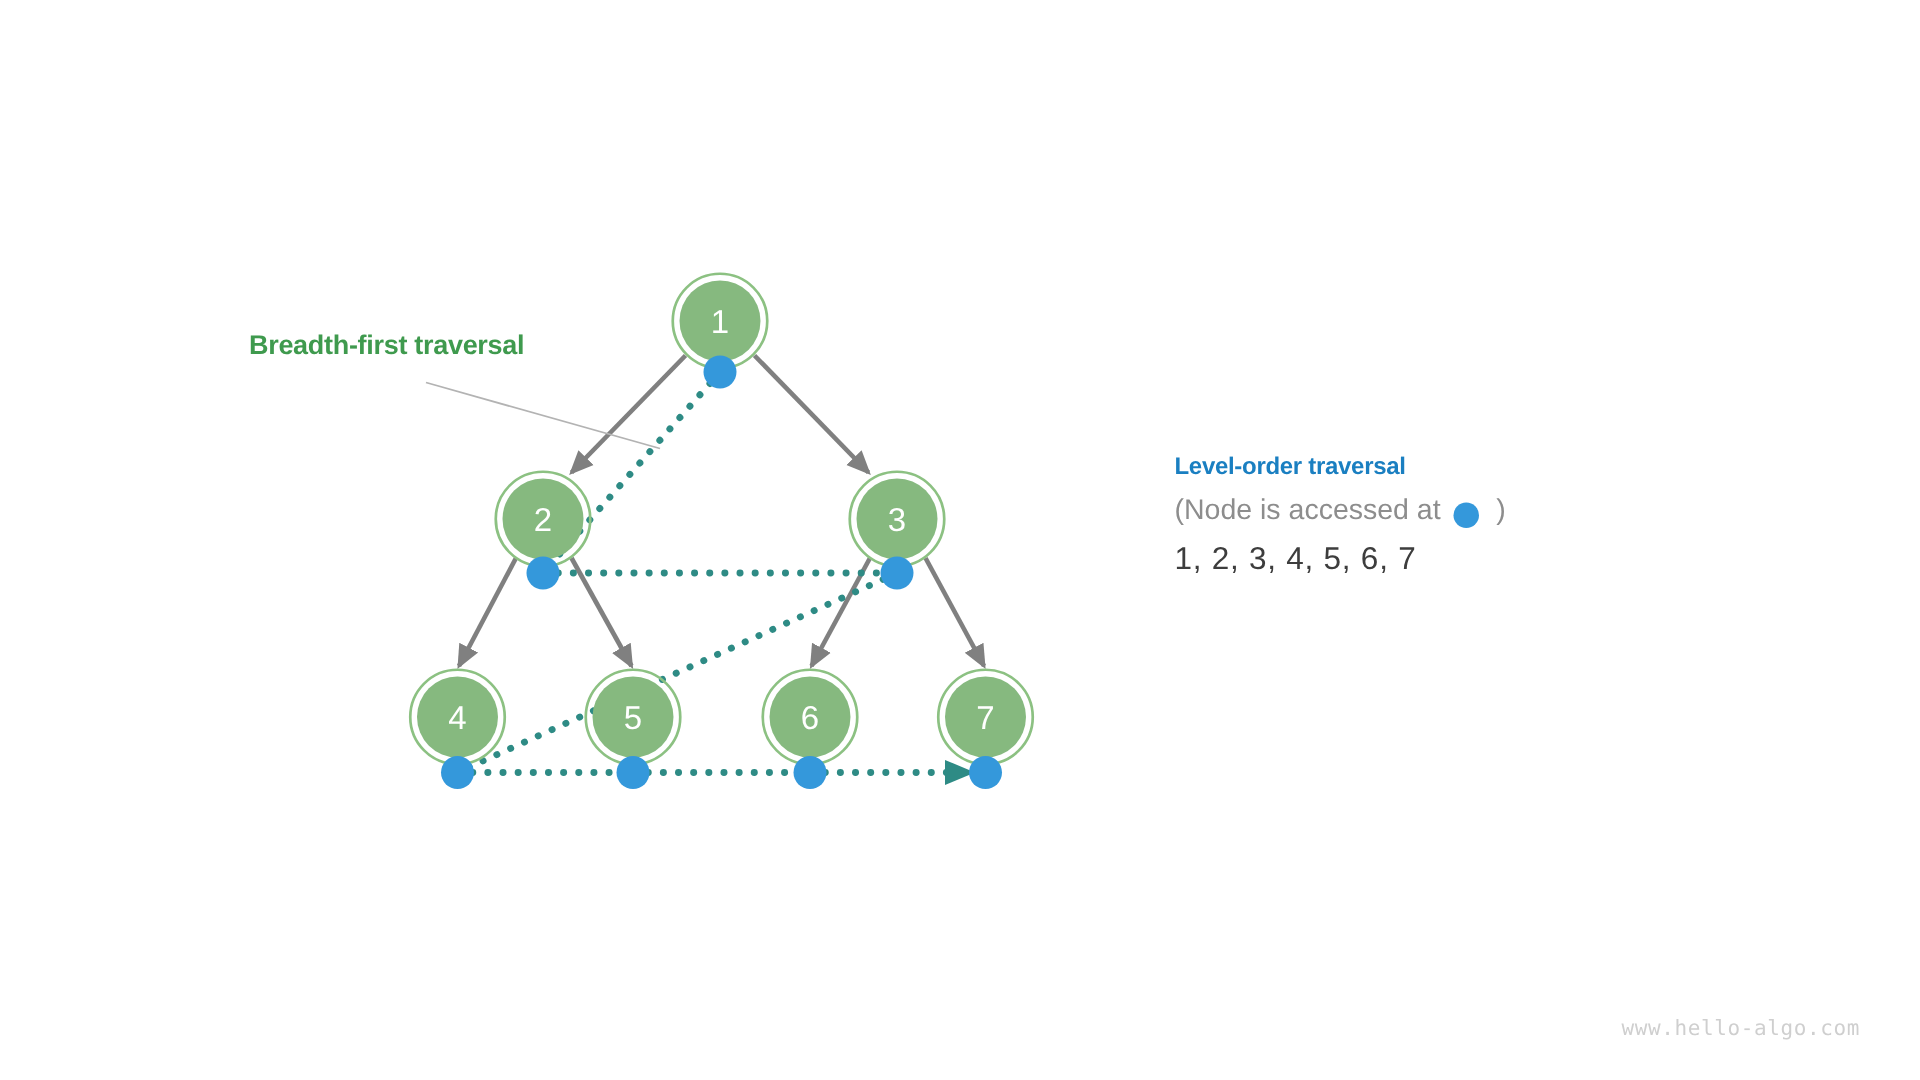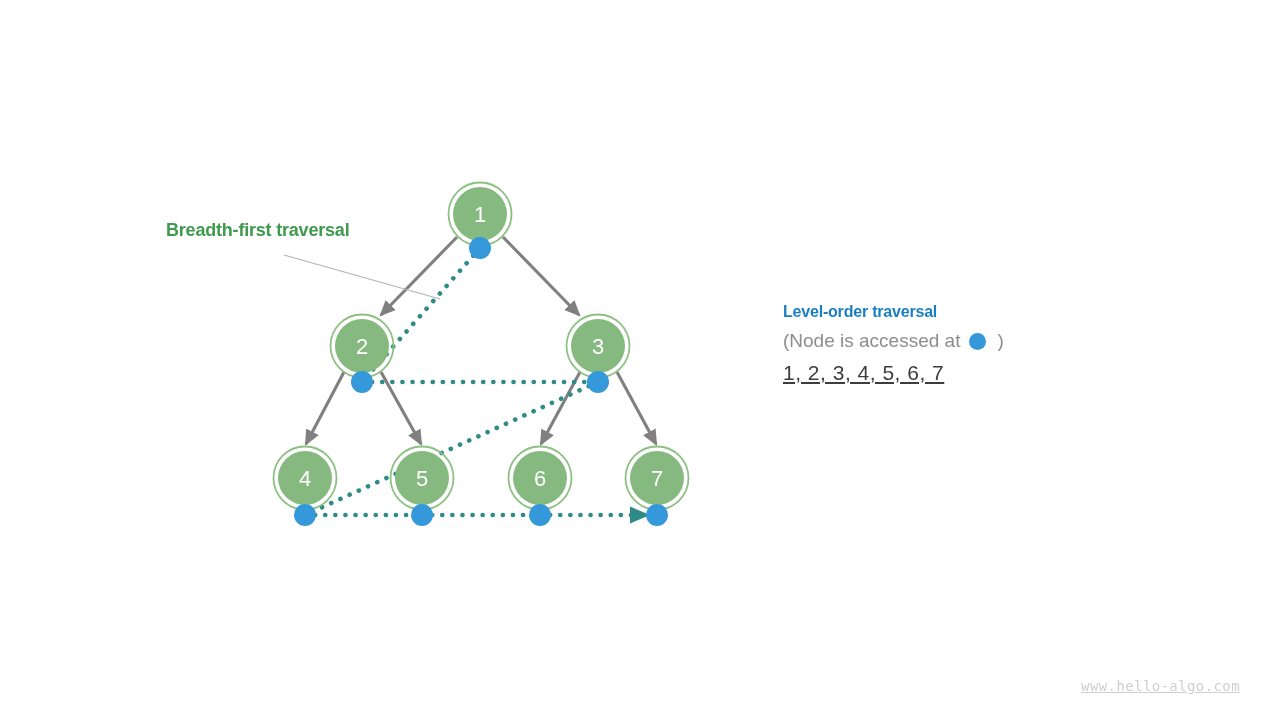"(Node is accessed at" .legend-note { align-items: center -> flex-end }
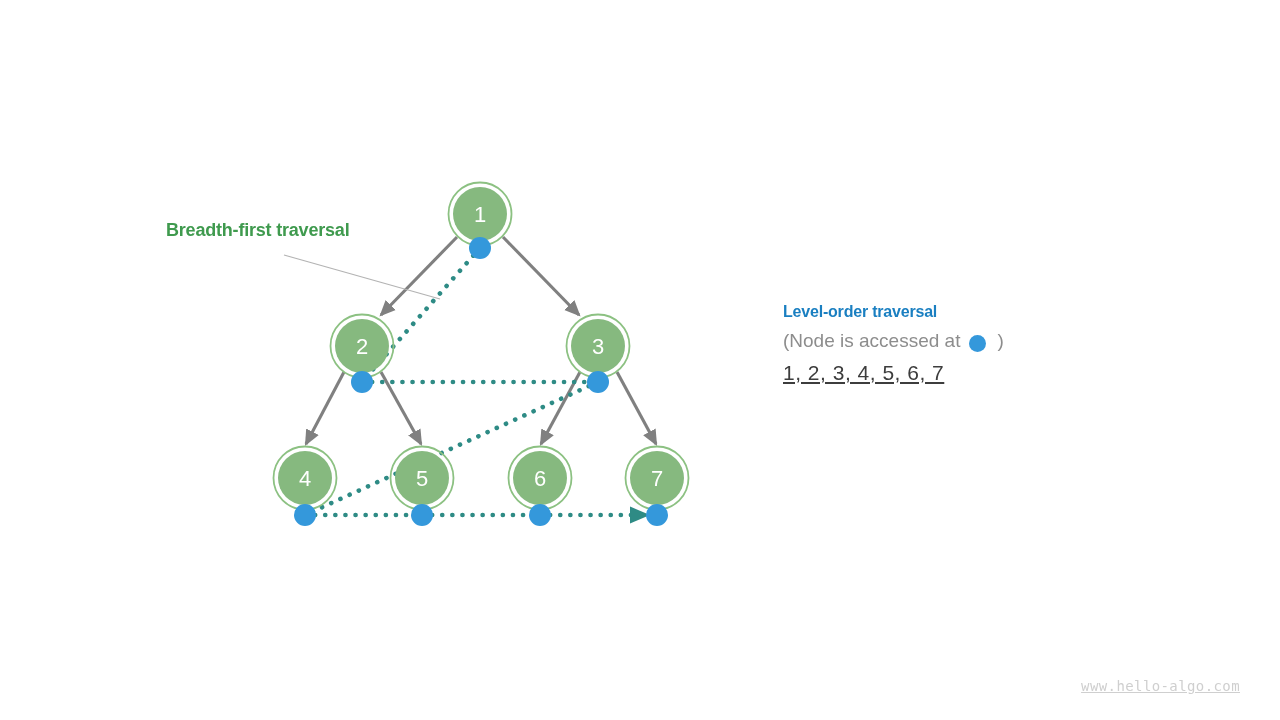"1, 2, 3, 4, 5," .legend-seq { text-decoration: underline -> none }
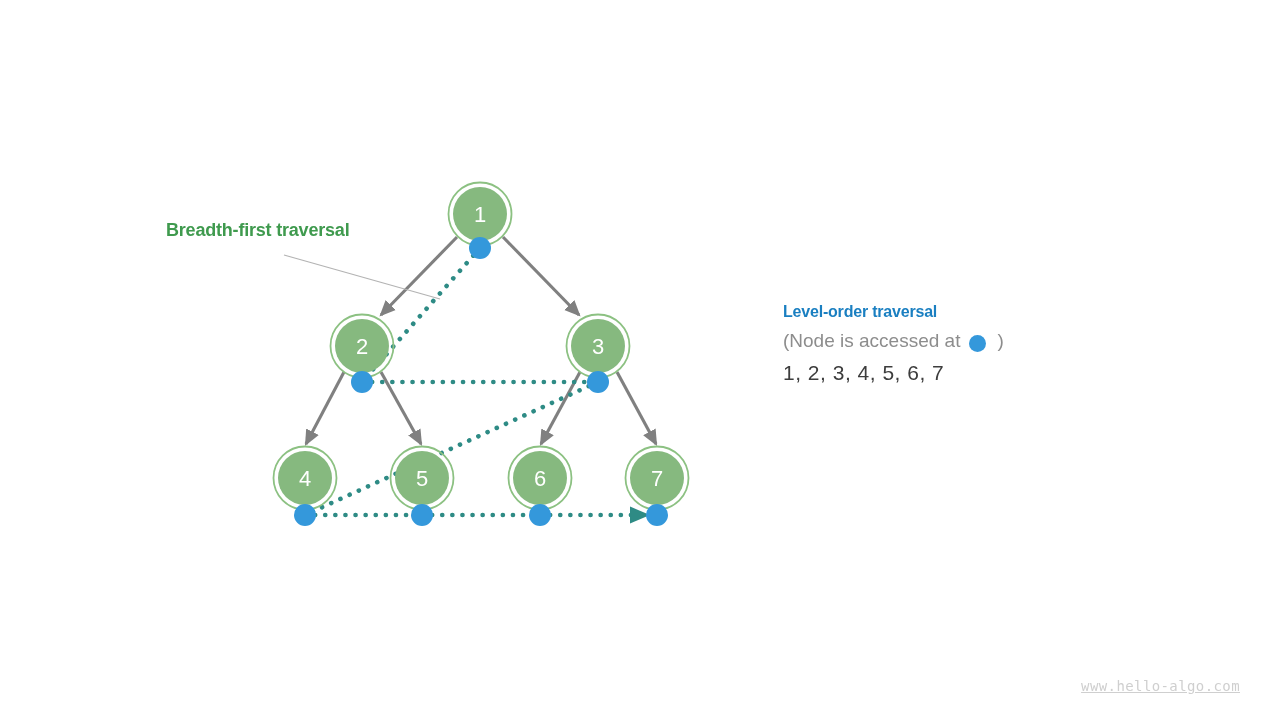"www.hello-algo.com" .watermark { text-decoration: underline -> none }
